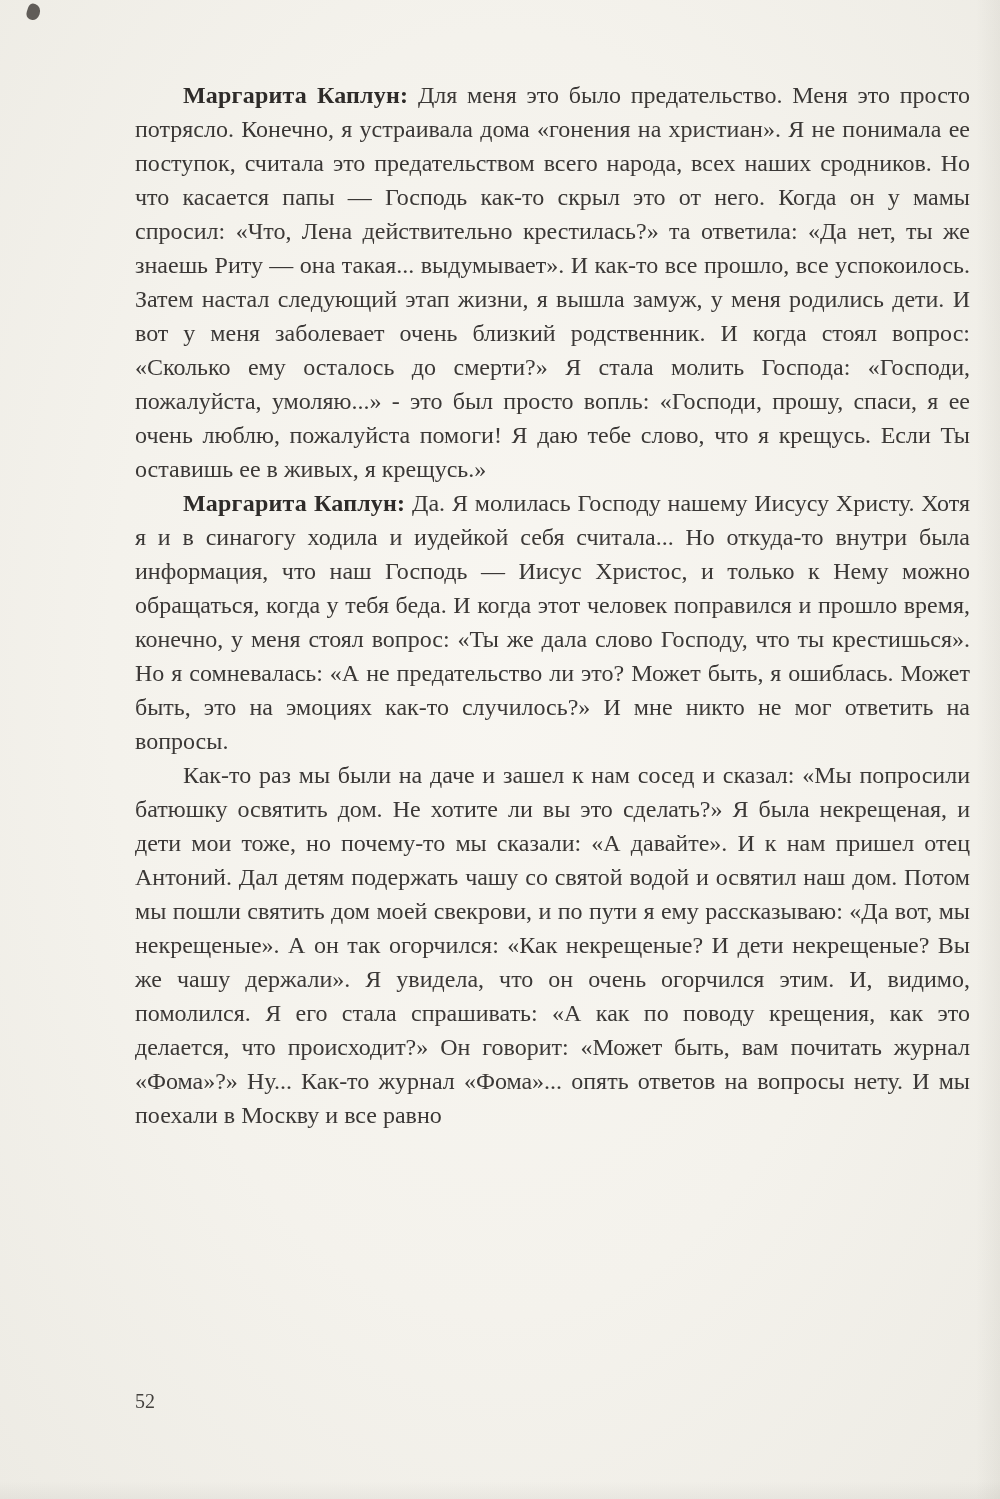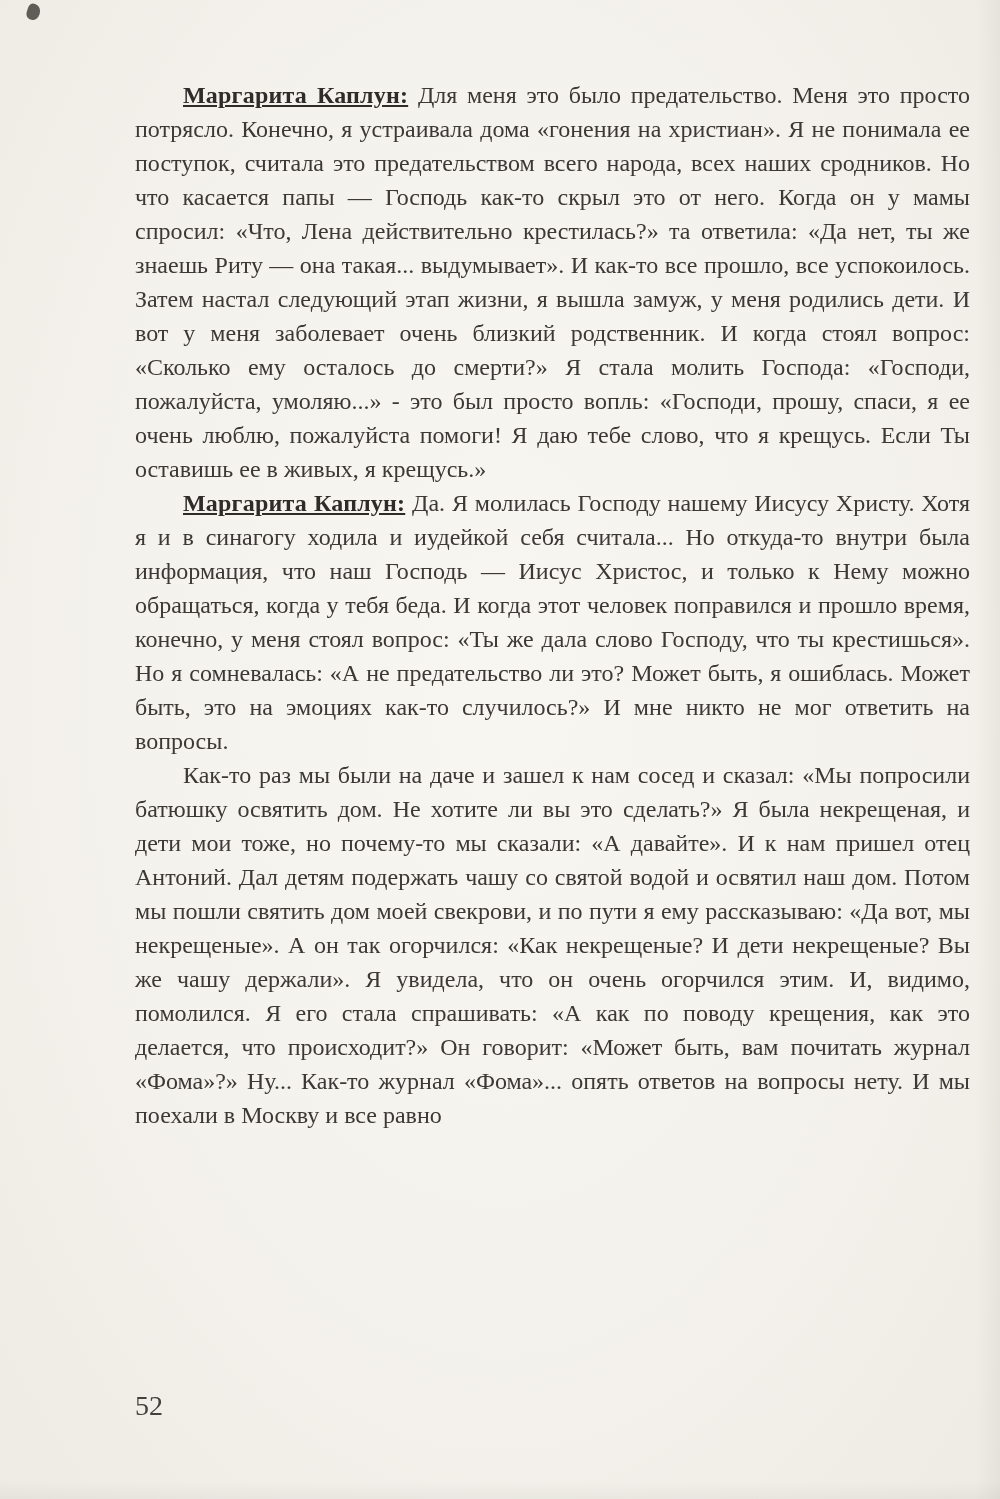"Маргарита Каплун:" .speaker { text-decoration: underline -> none }
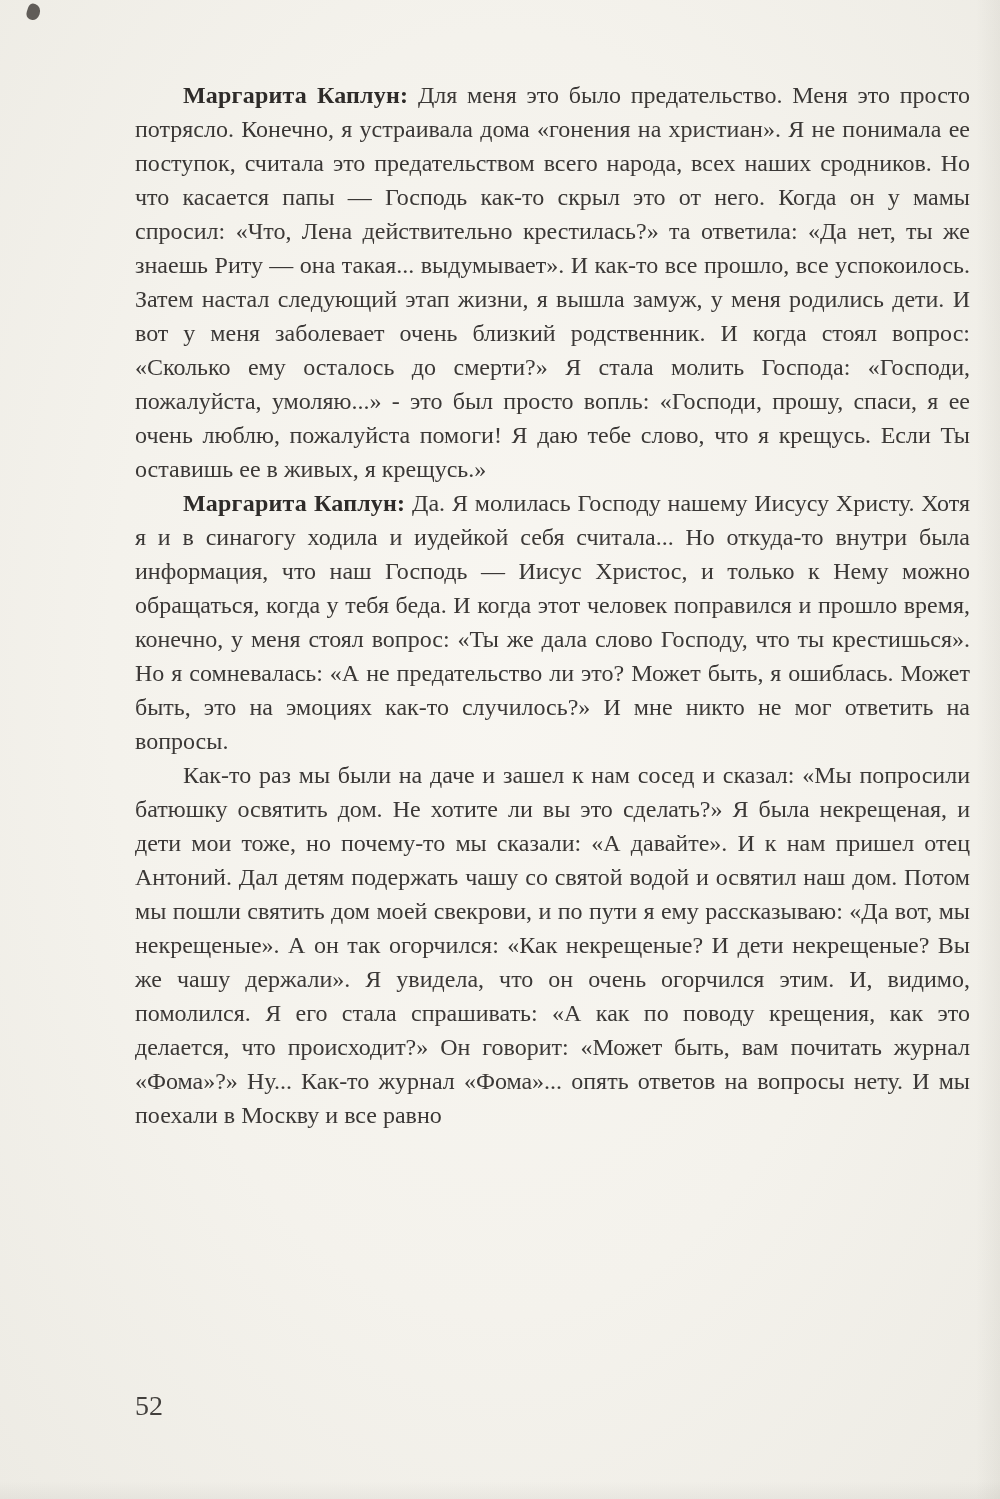"52" .page-number { font-size: 28px -> 20px }
